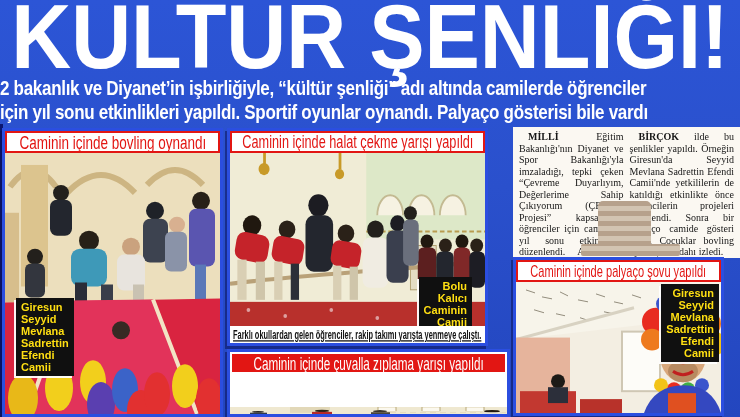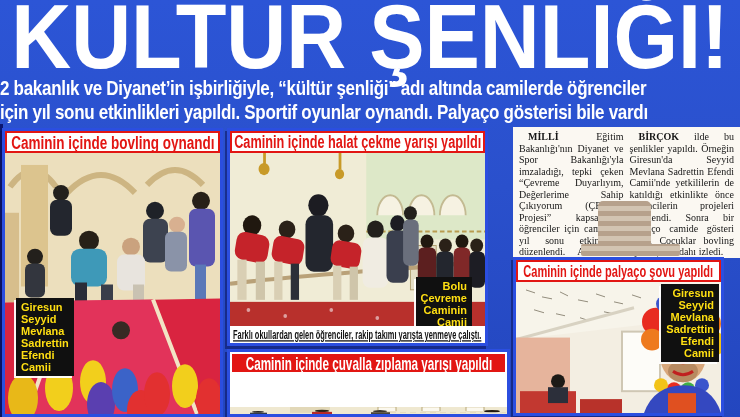"Caminin içinde bovling oynandı" .banner { font-weight: bold -> normal }
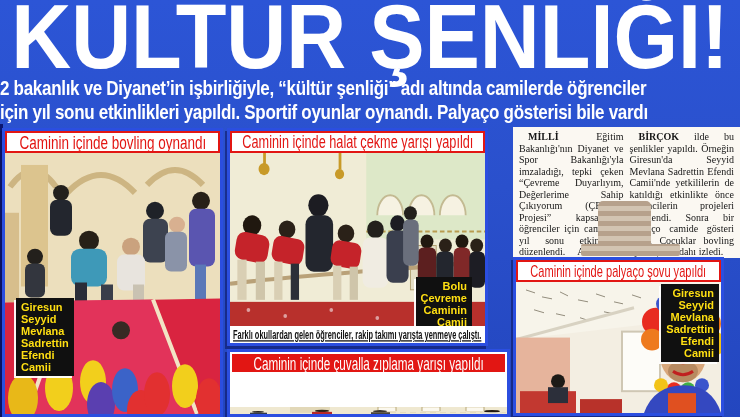"Çevreme" span { text: Çevreme -> Kalıcı }
